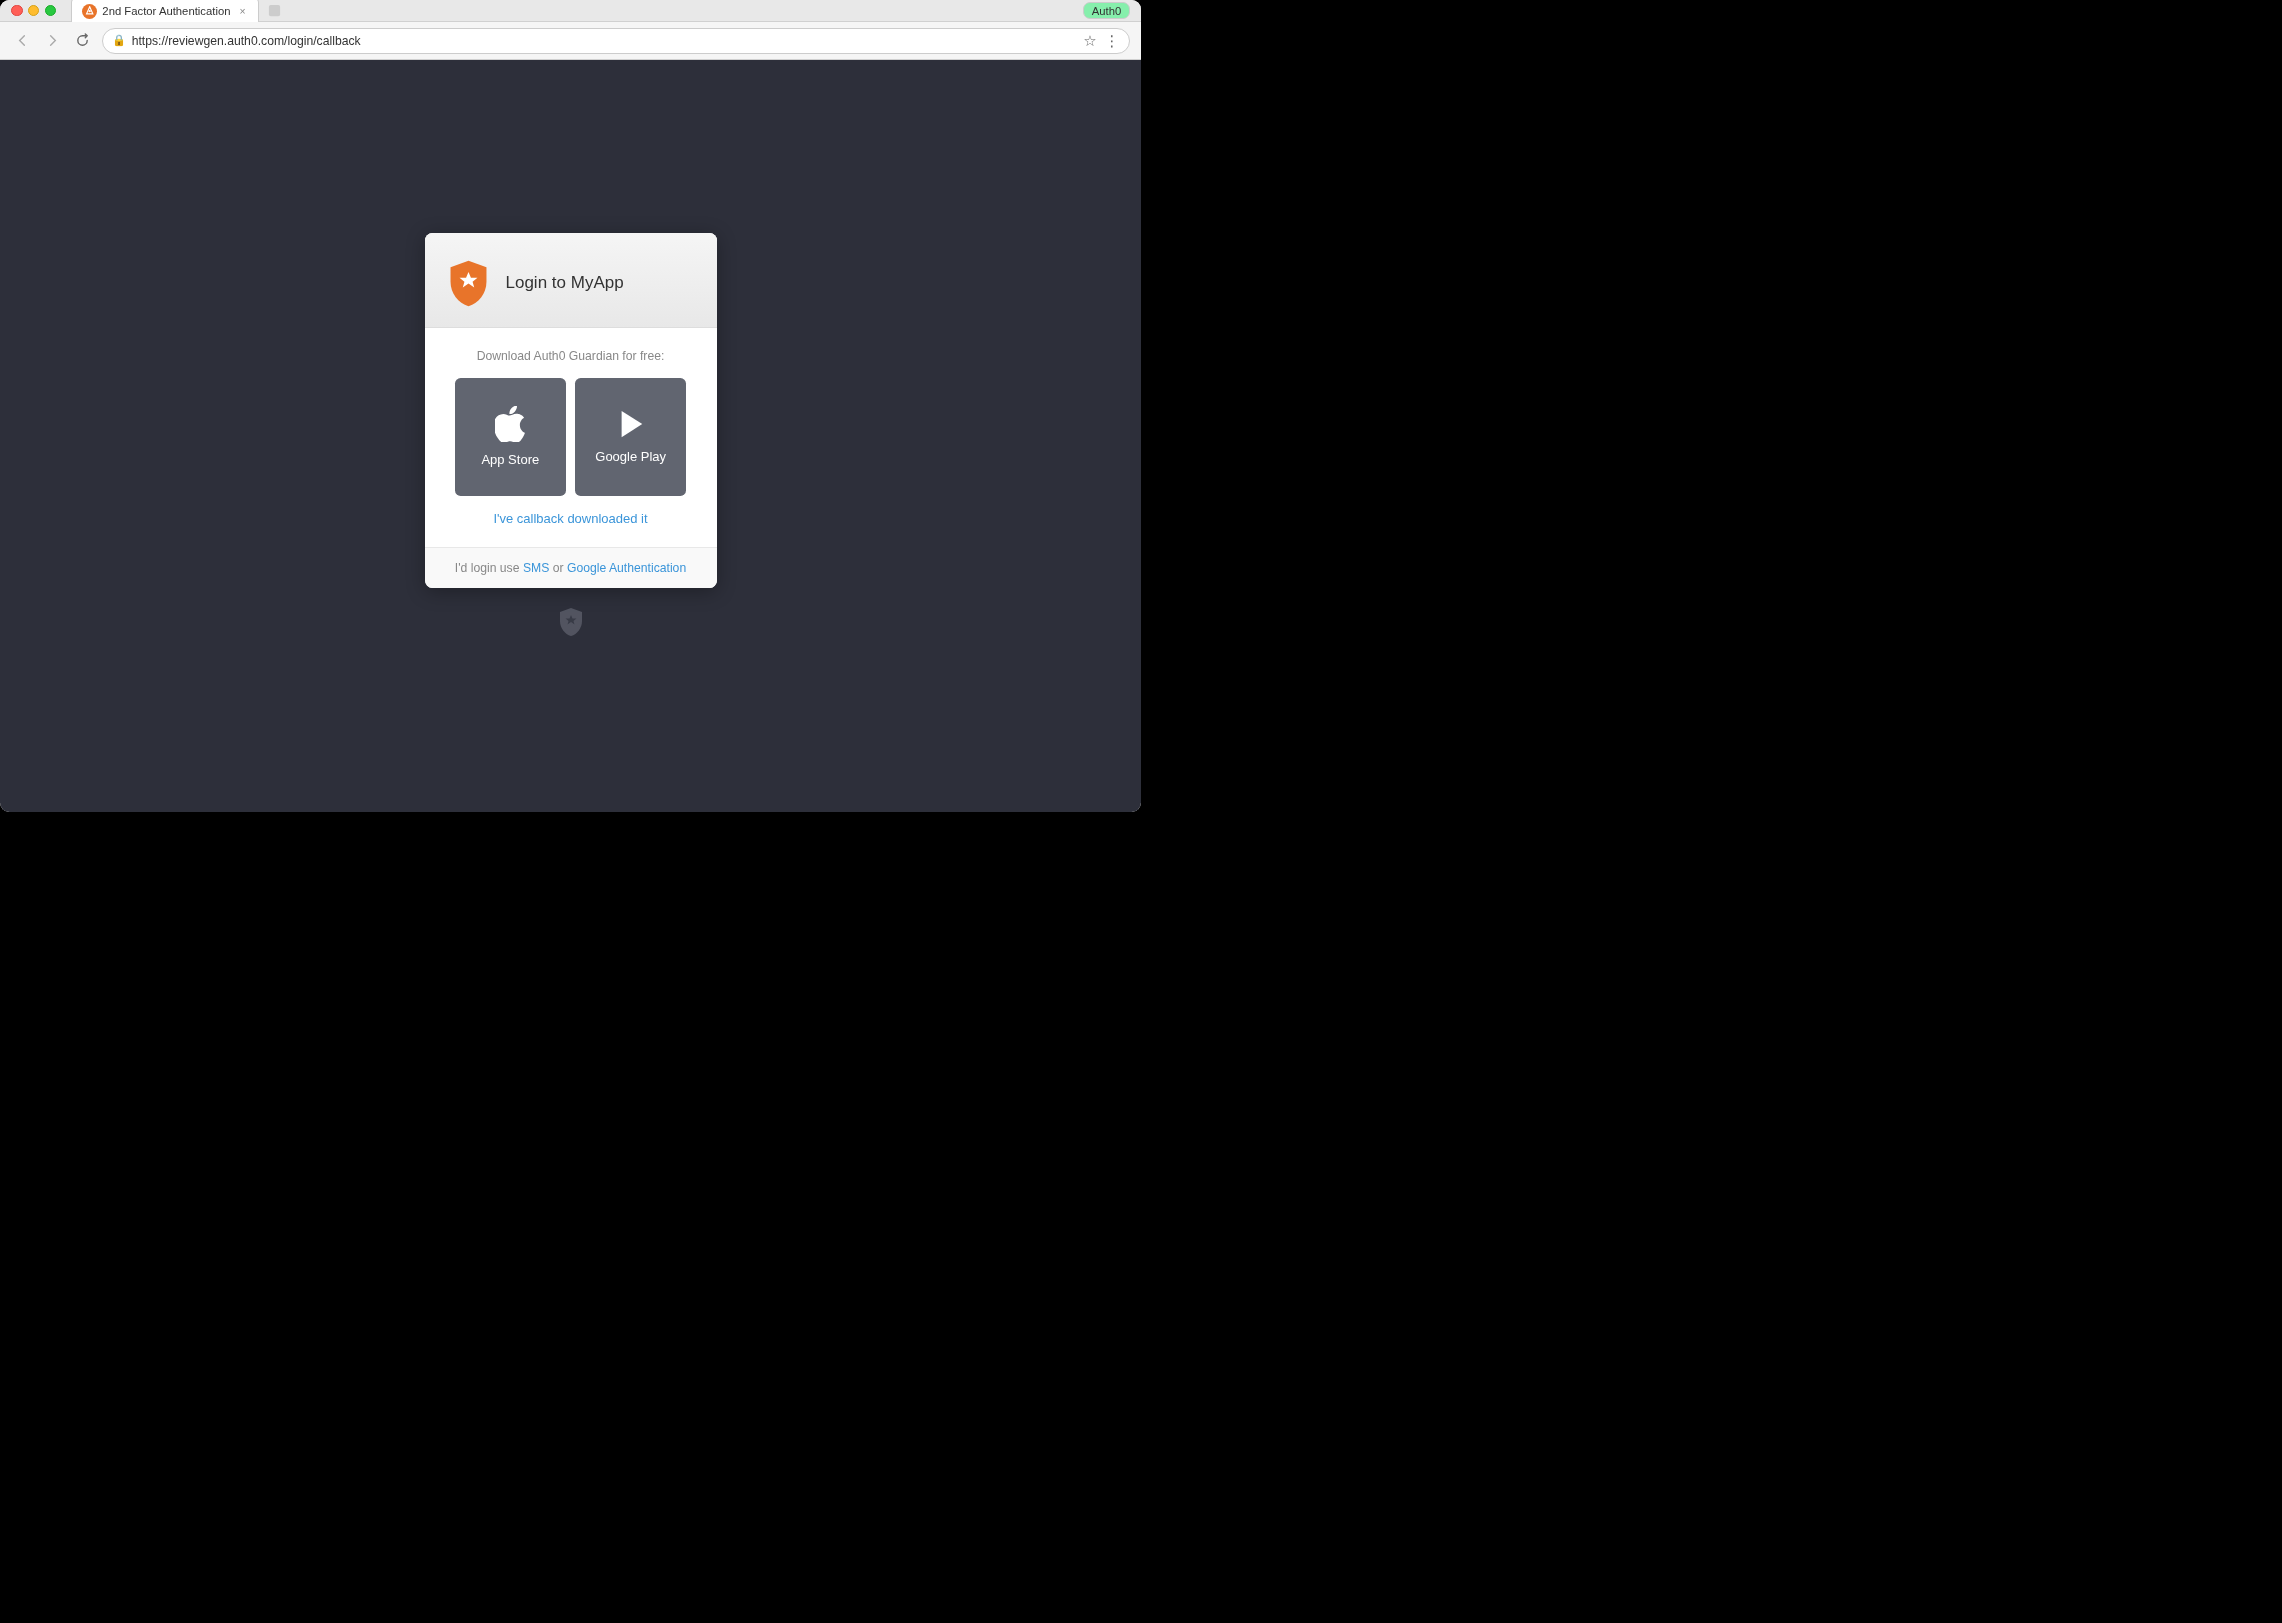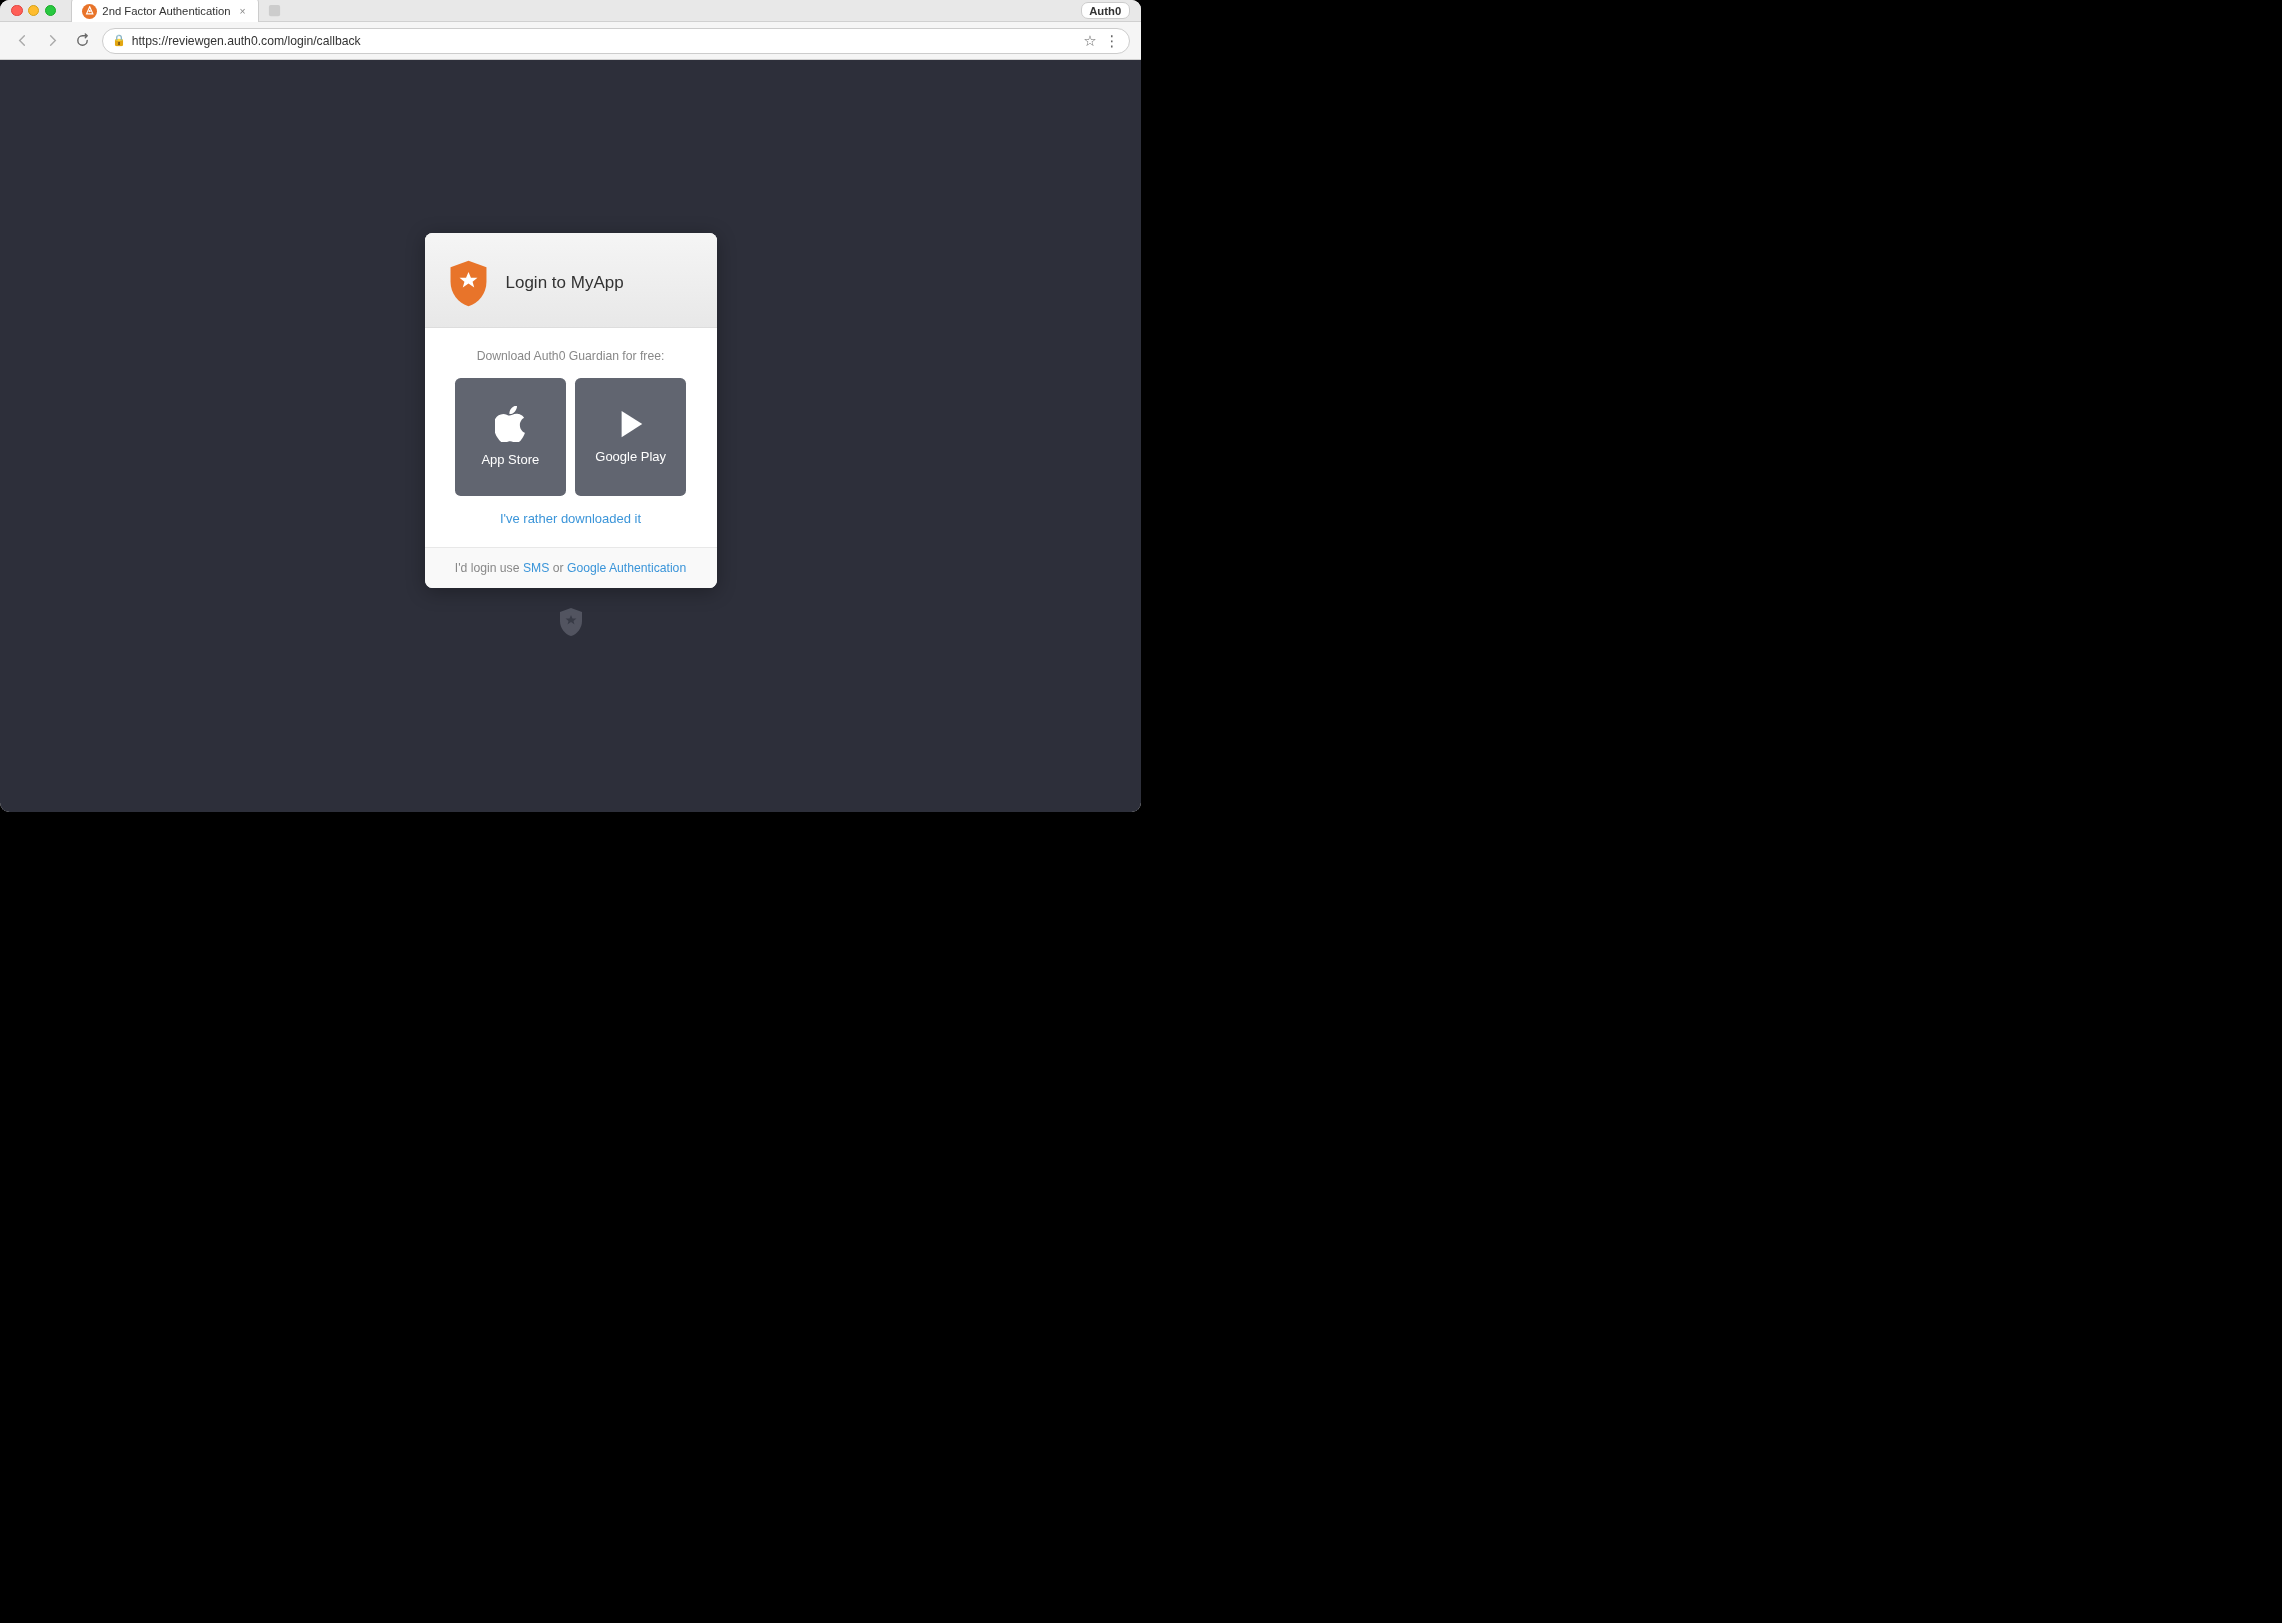"Auth0" .auth0-btn { background: #ffffff -> #86efac; font-weight: bold -> none }
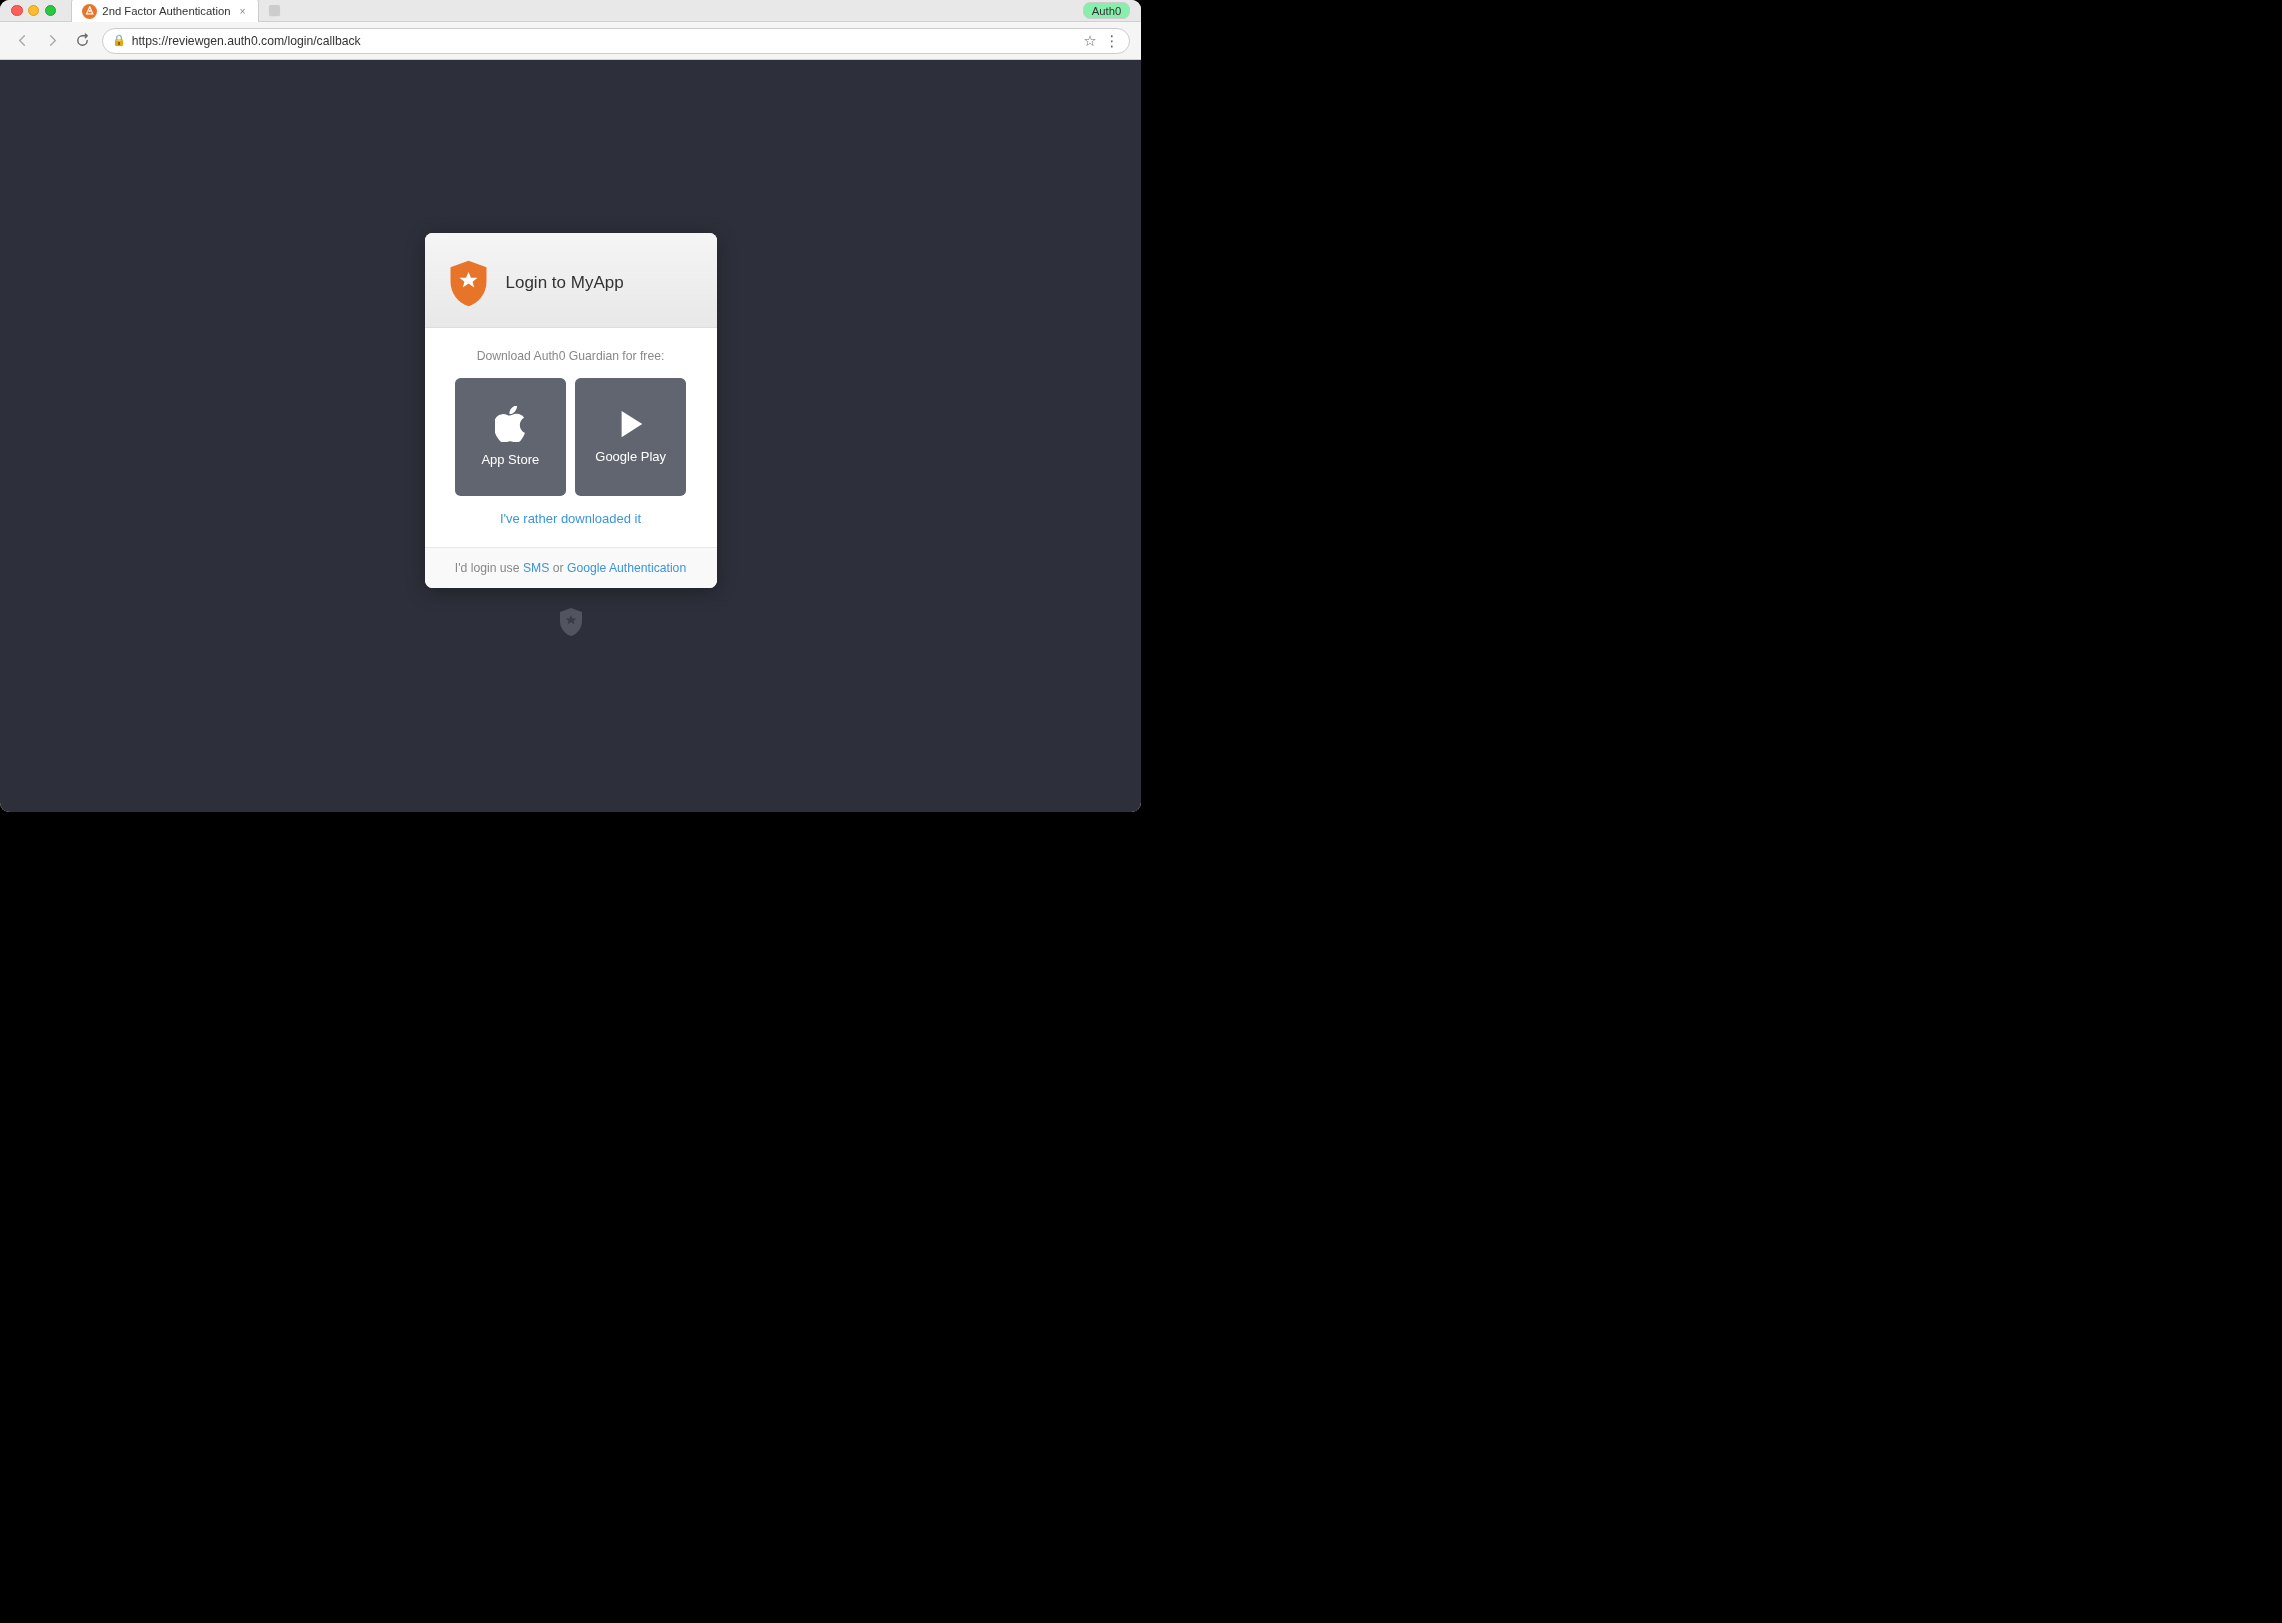"I've rather downloaded it" a.already-link { text: rather -> callback }
